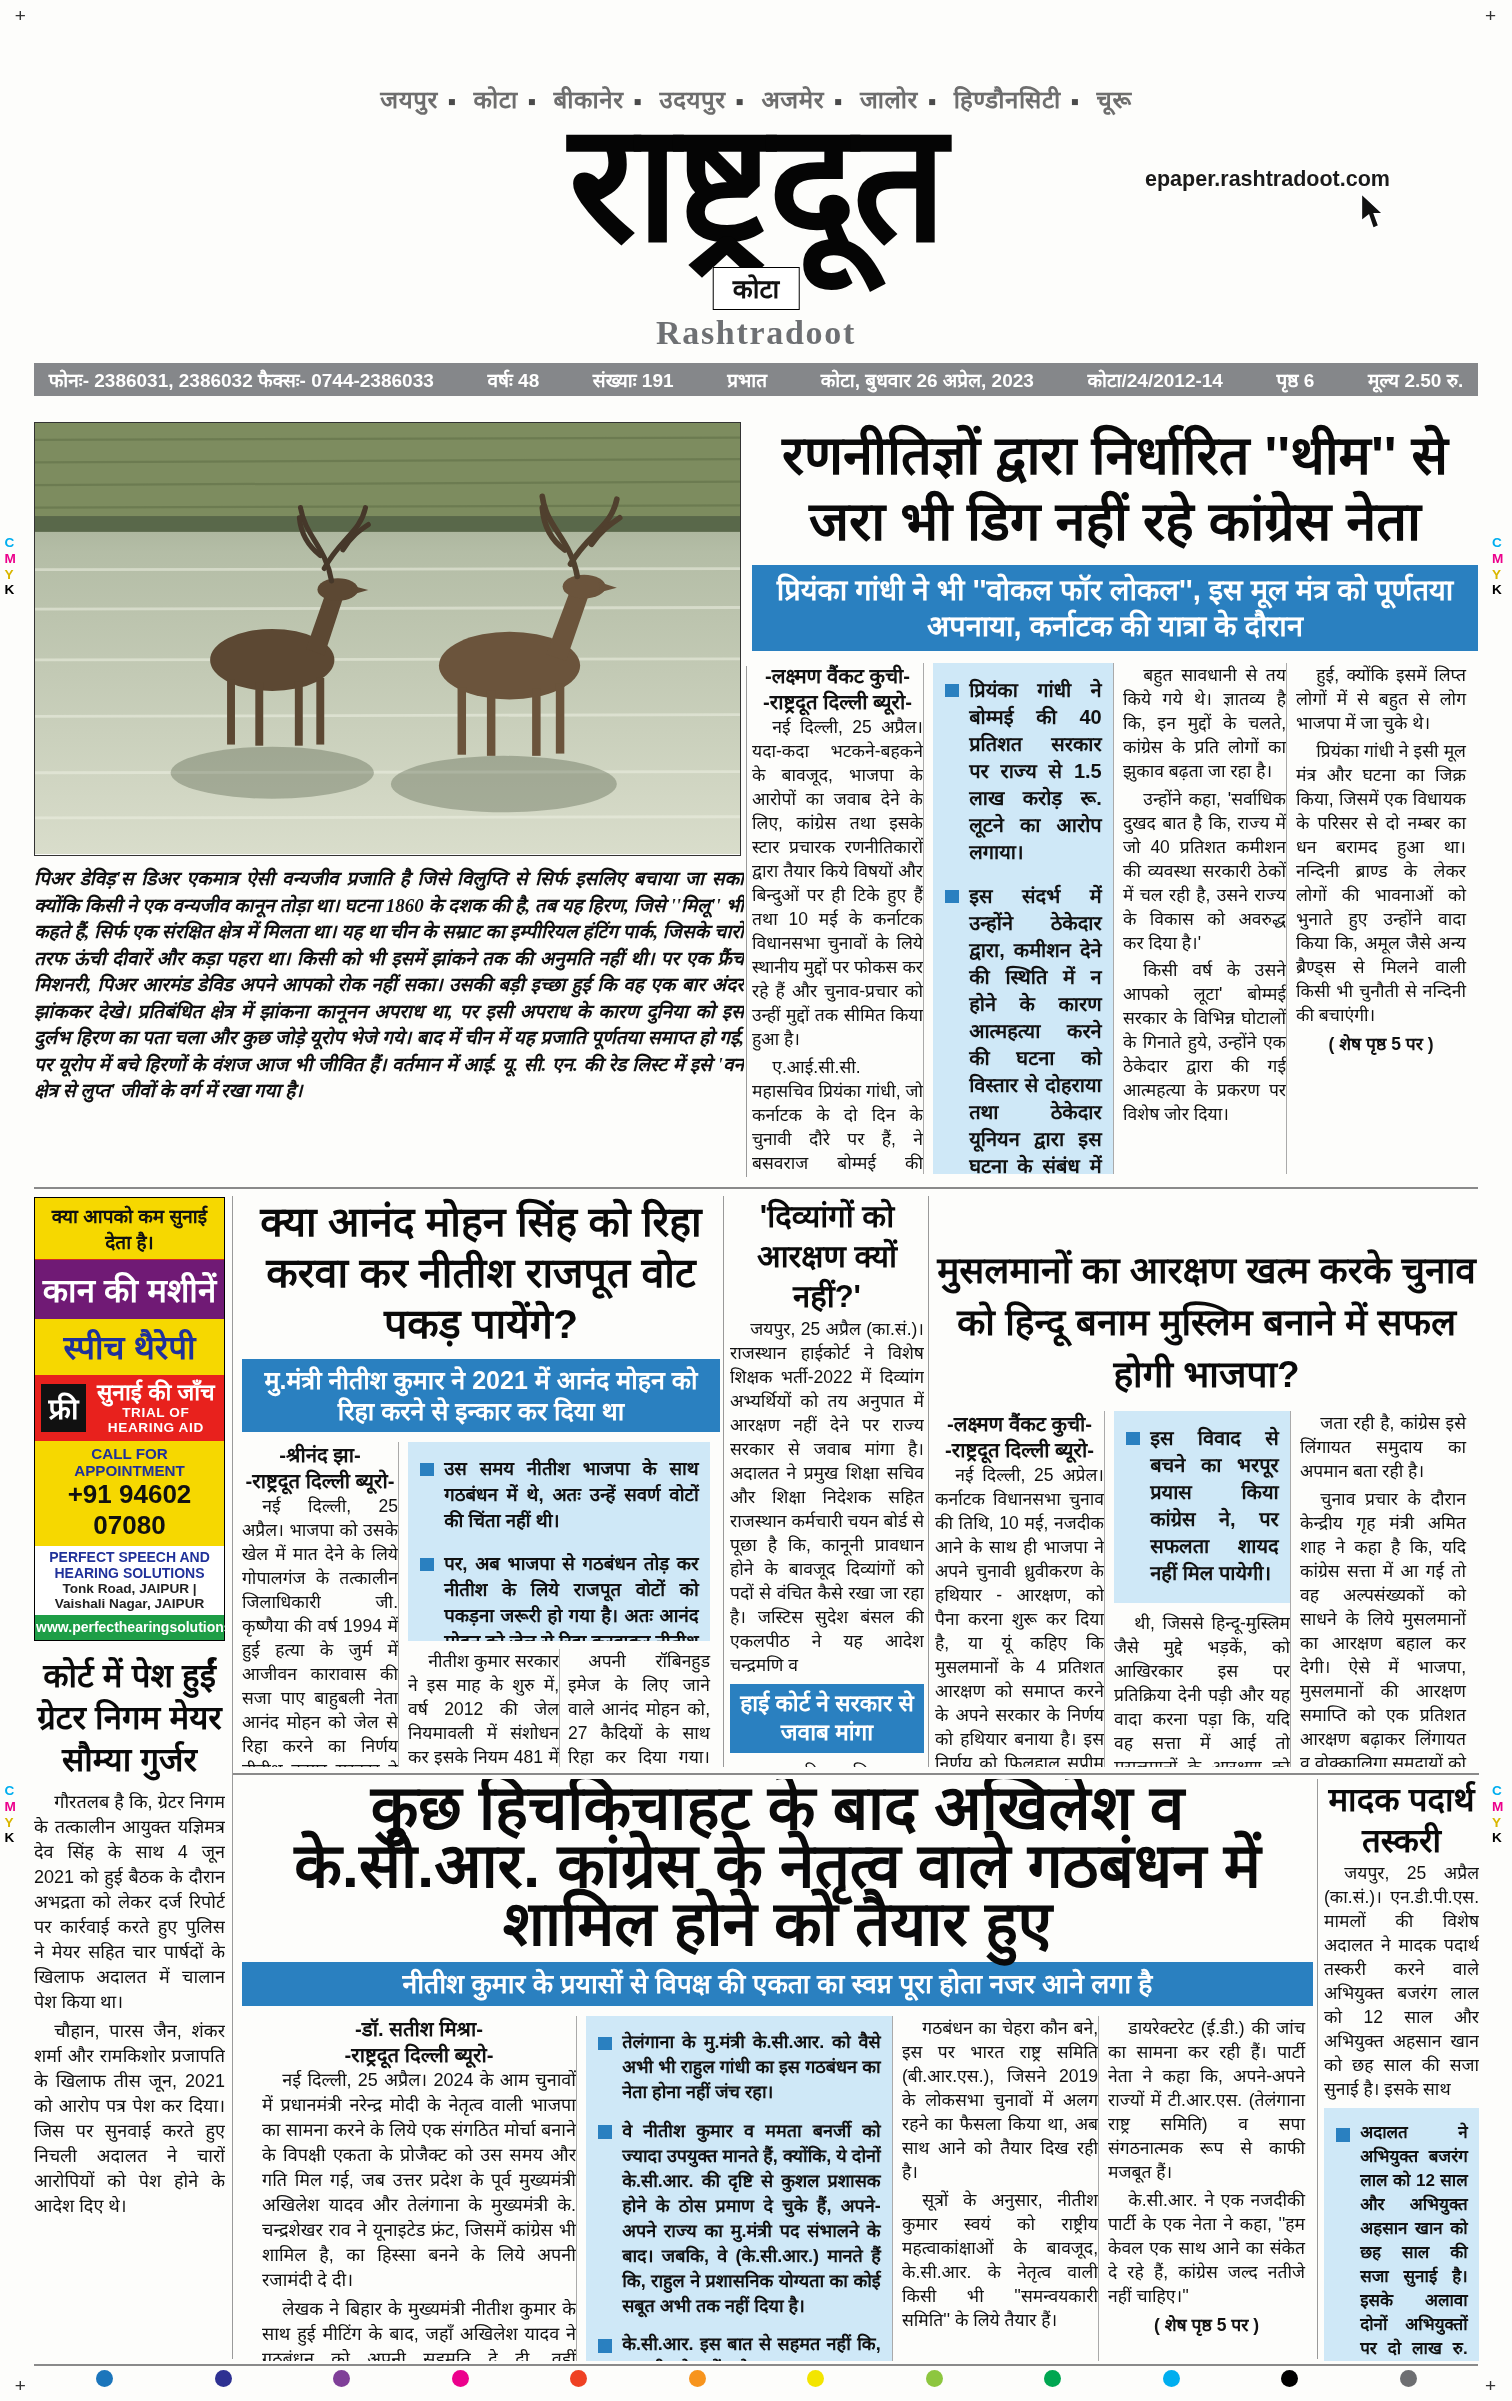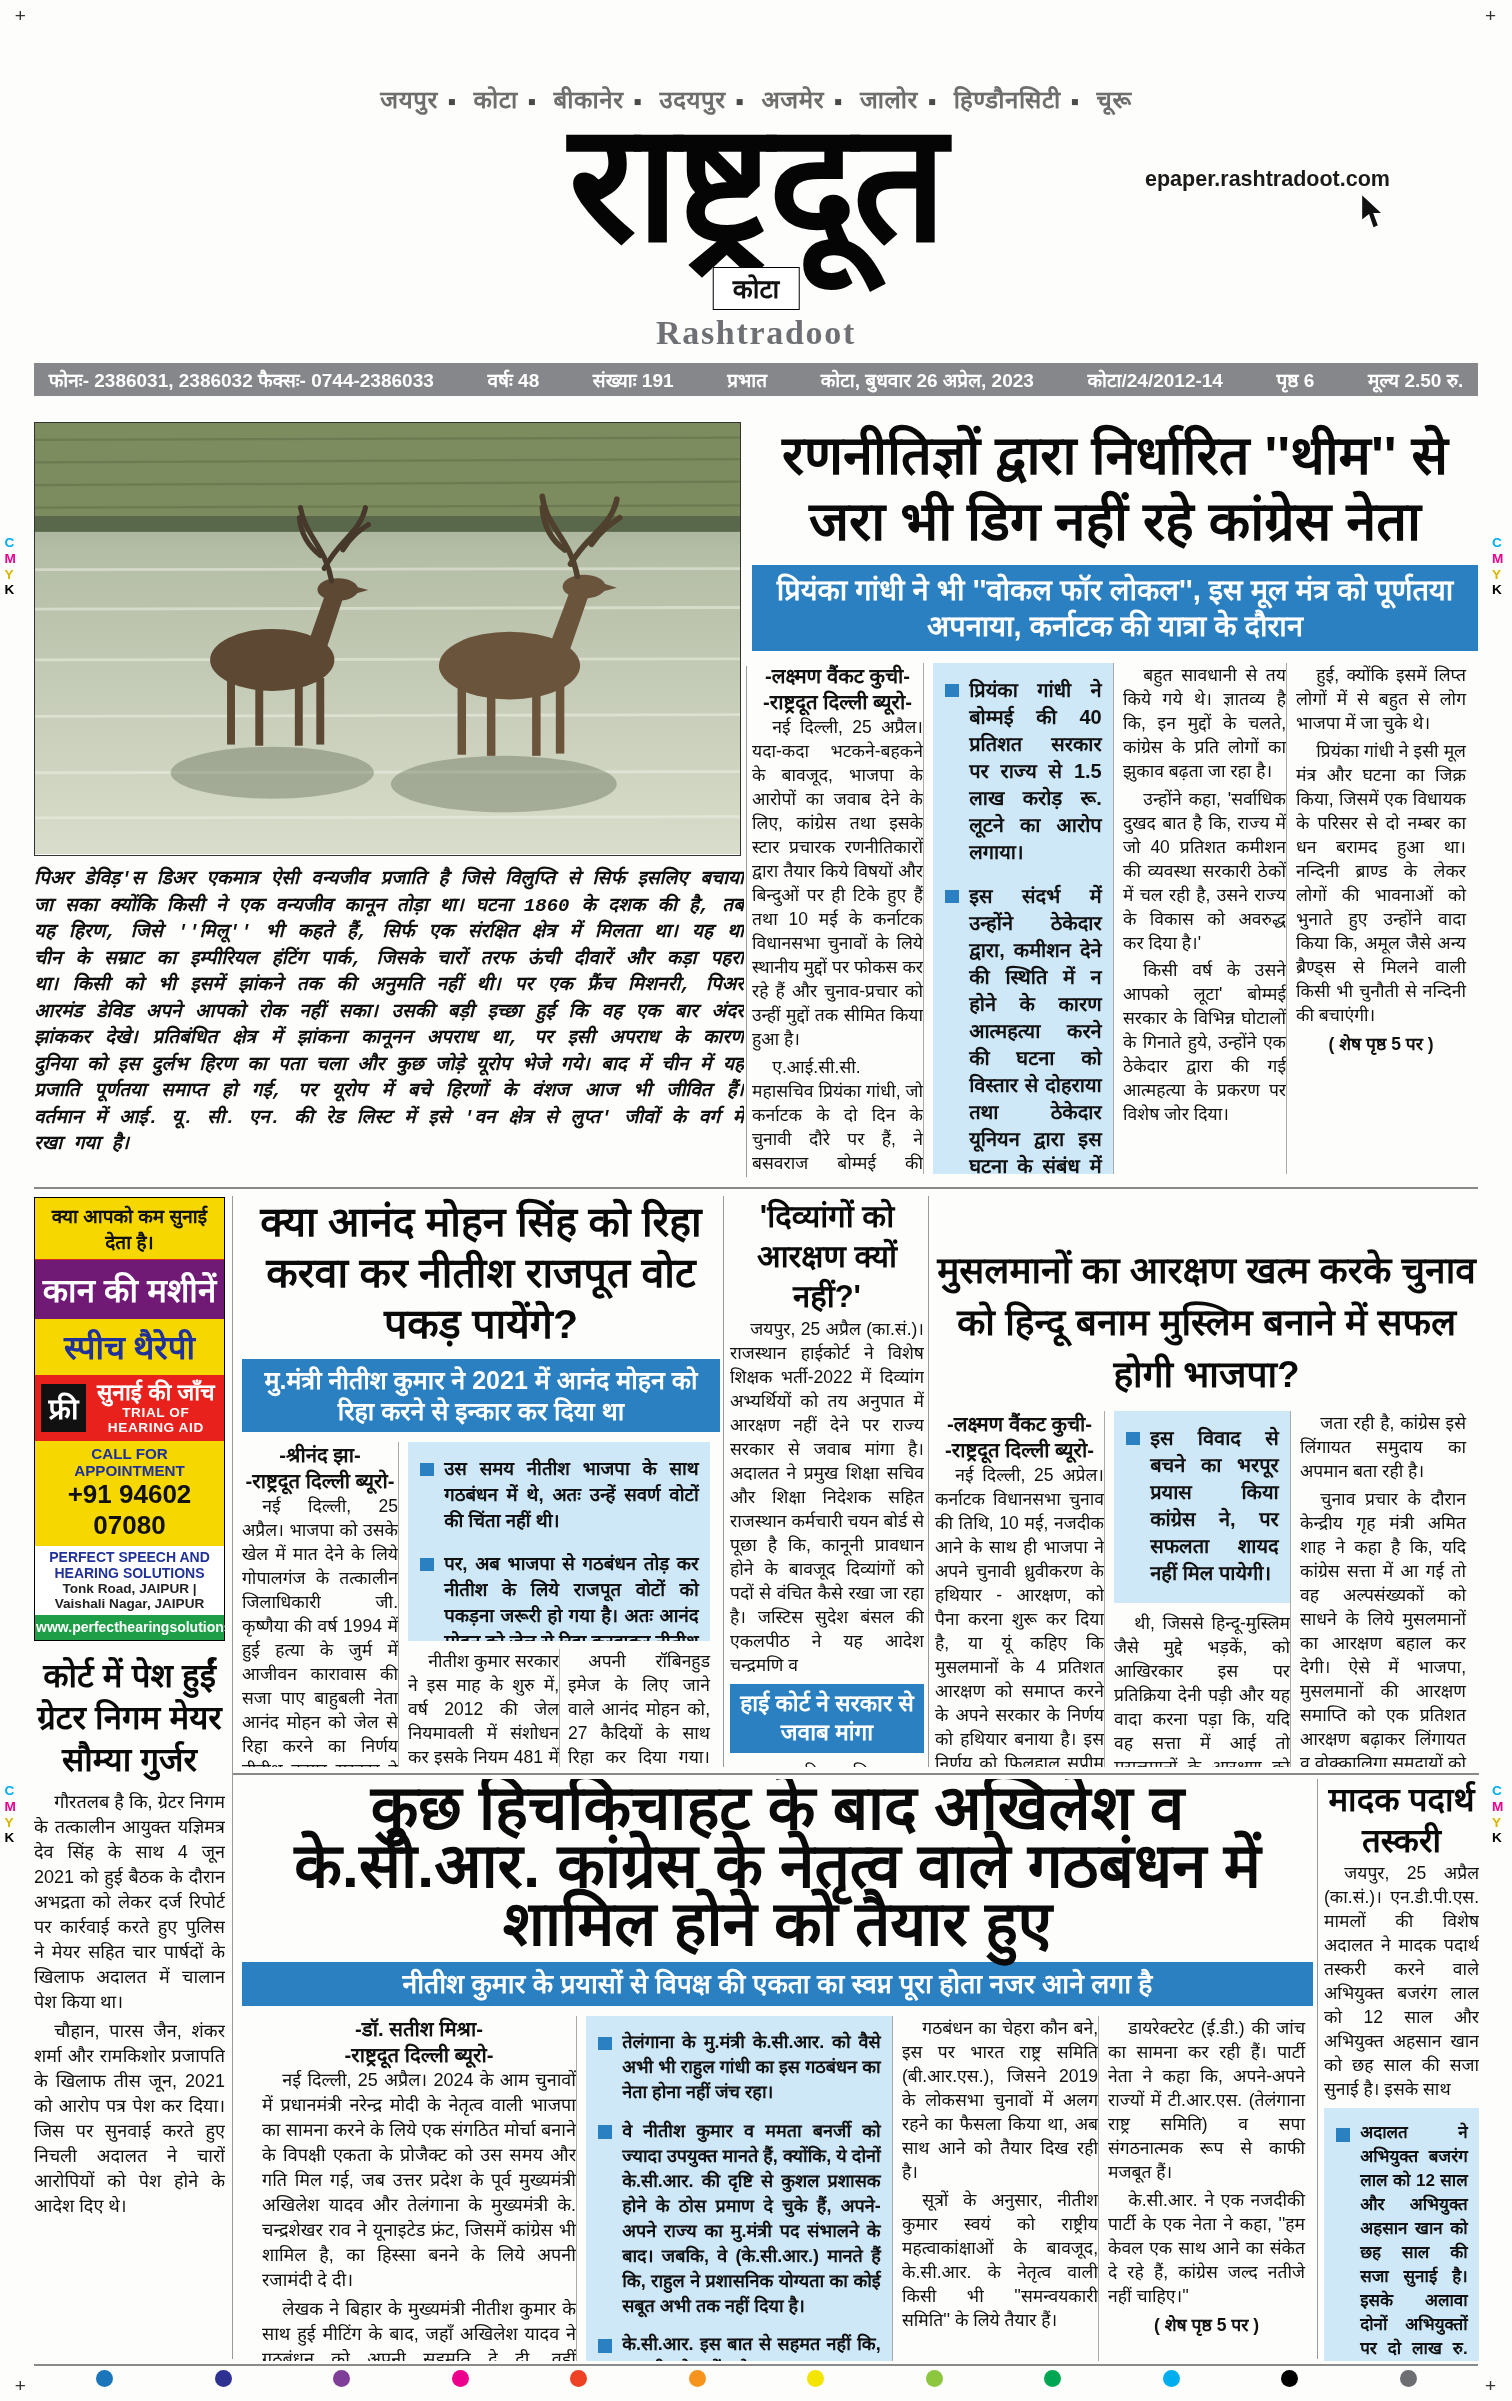"पिअर डेविड़'स डिअर एकमात्र ऐसी" #caption { font-family: Liberation Mono, monospace -> Liberation Serif, serif }
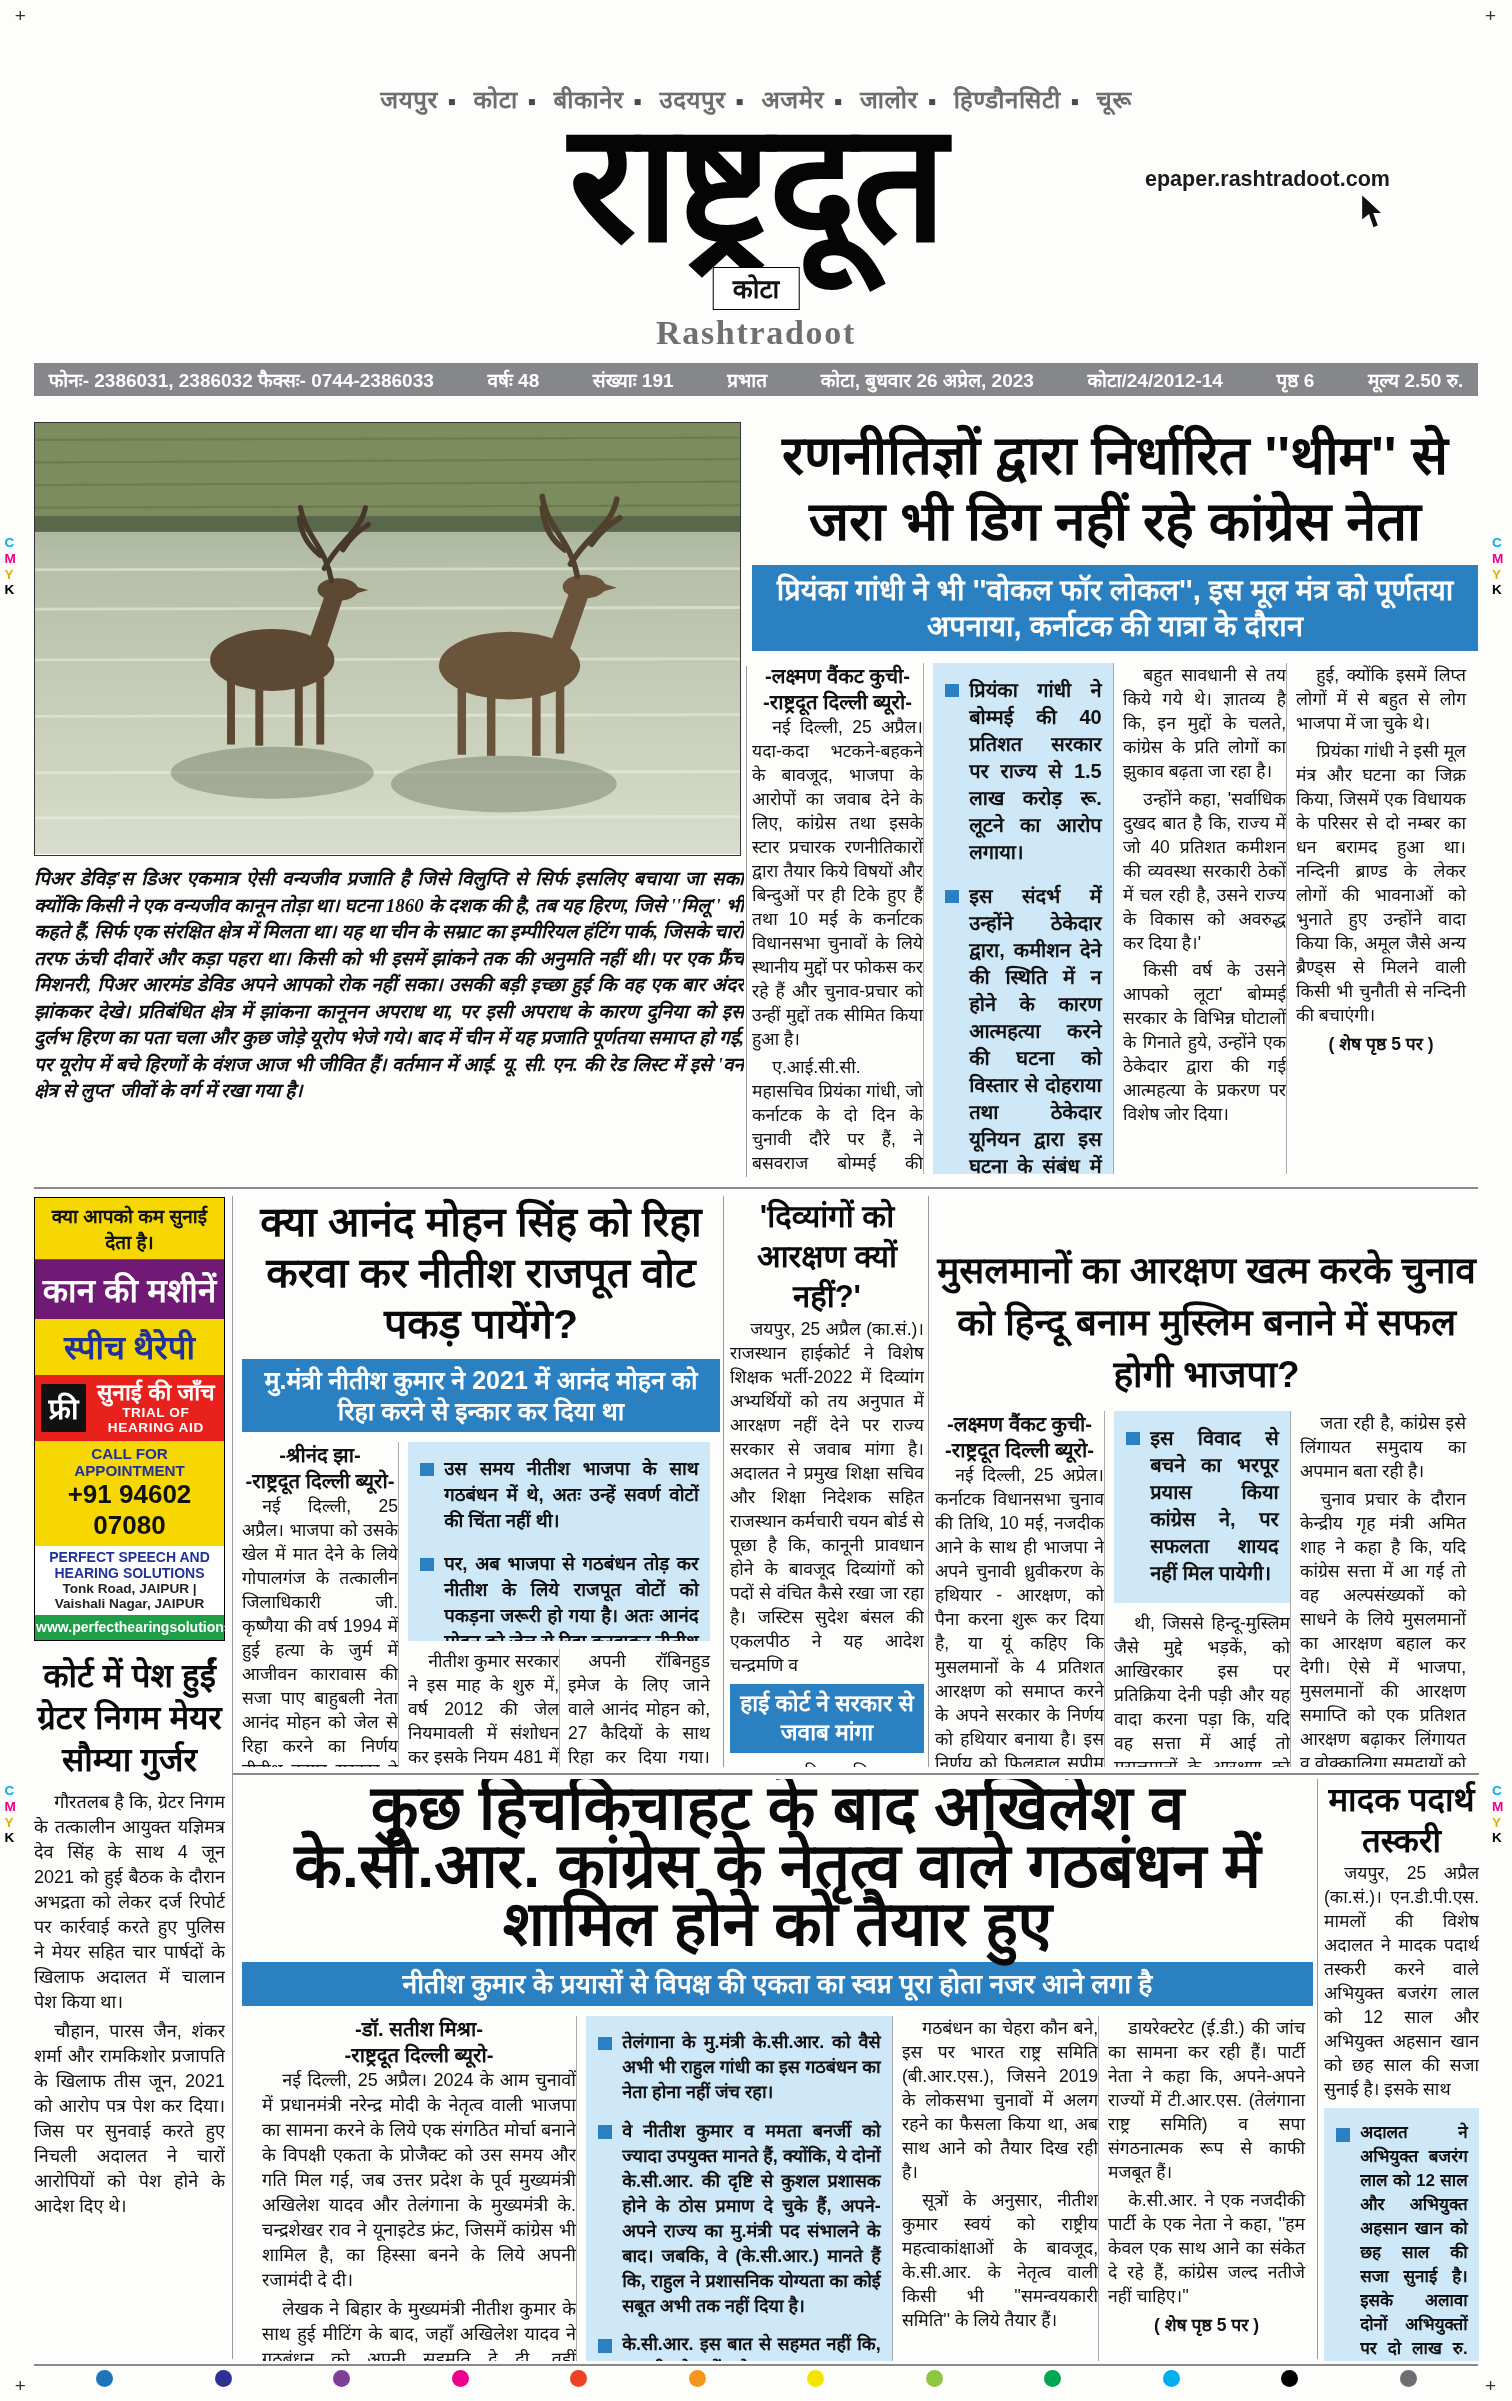"स्पीच थैरेपी" .ad .a3 { font-family: Liberation Serif, serif -> none }
